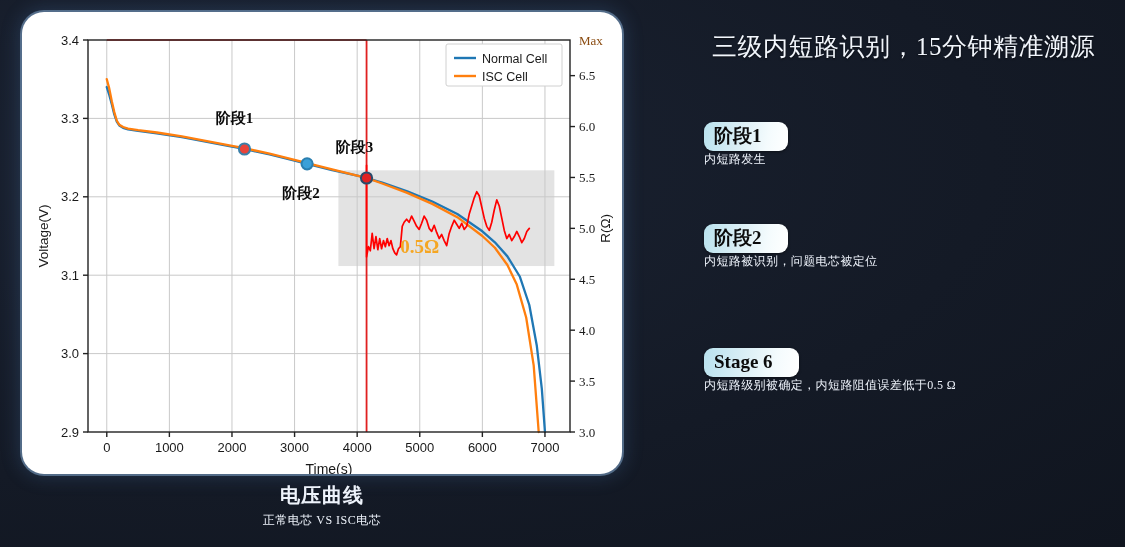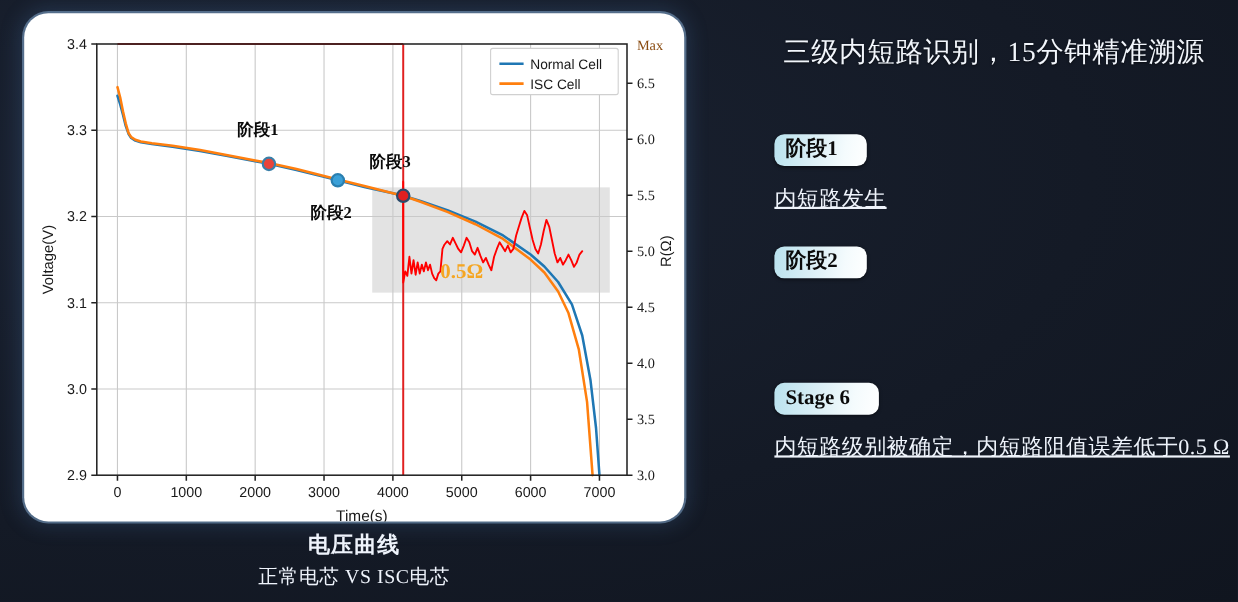"内短路发生" .desc { font-size: 20px -> 12px; margin-top: 16px -> 0; text-decoration: underline -> none }
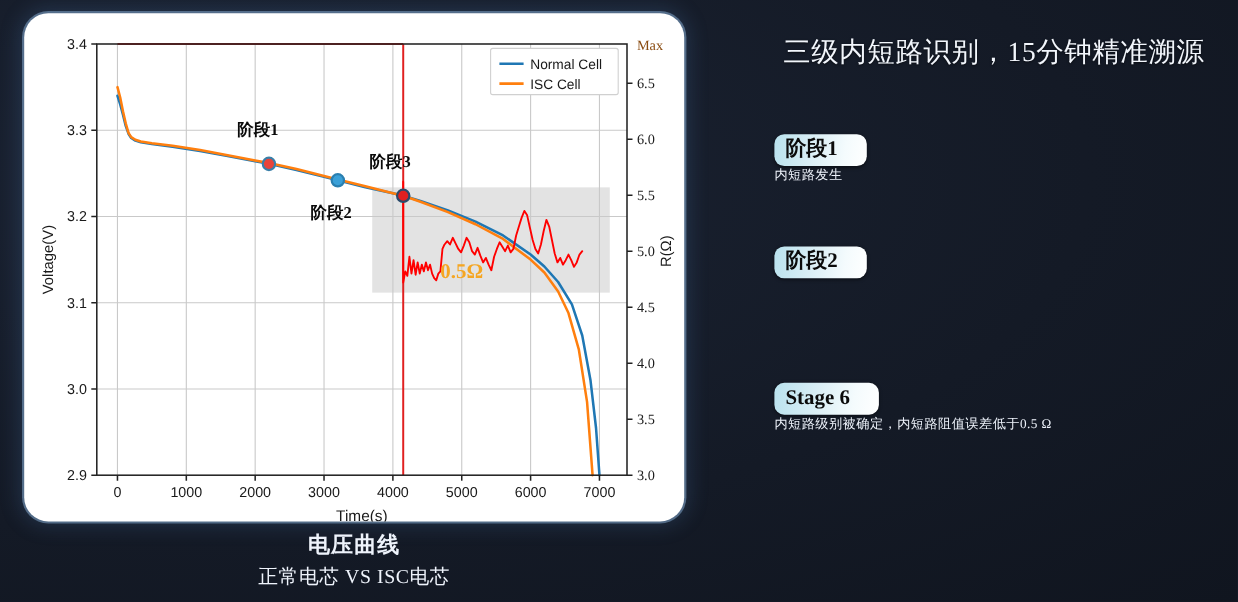"内短路被识别，问题电芯被定位" div.desc { html: none -> <div>内短路被识别，问题电芯被定位</div> }
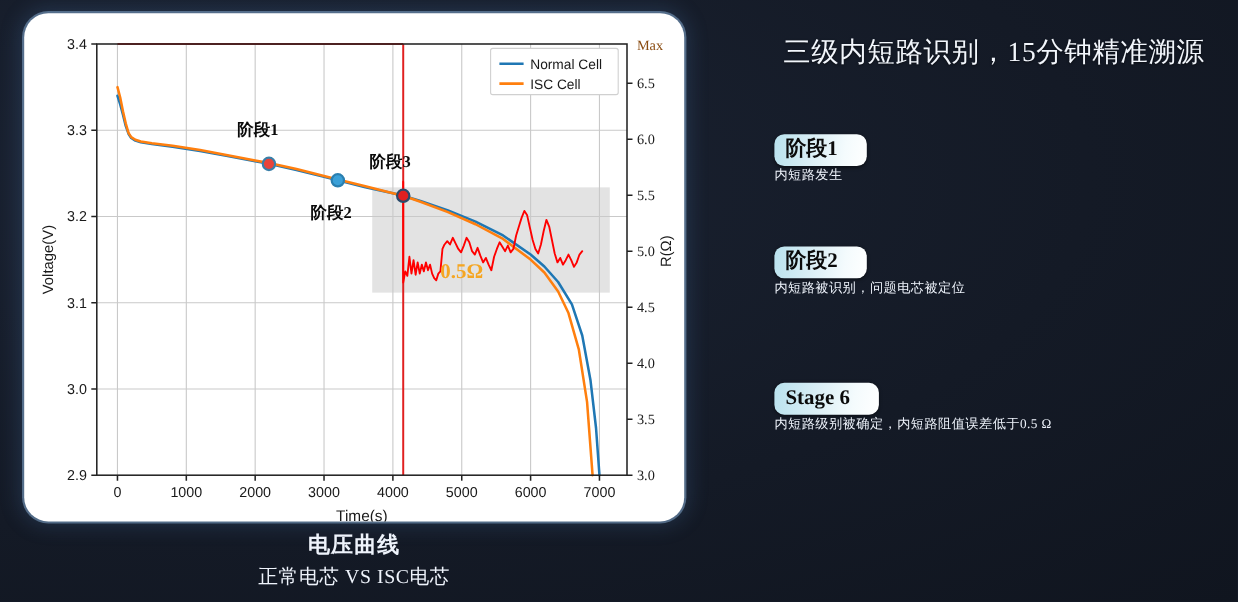"正常电芯 VS ISC电芯" .cap2 { font-size: 18px -> 12px }
